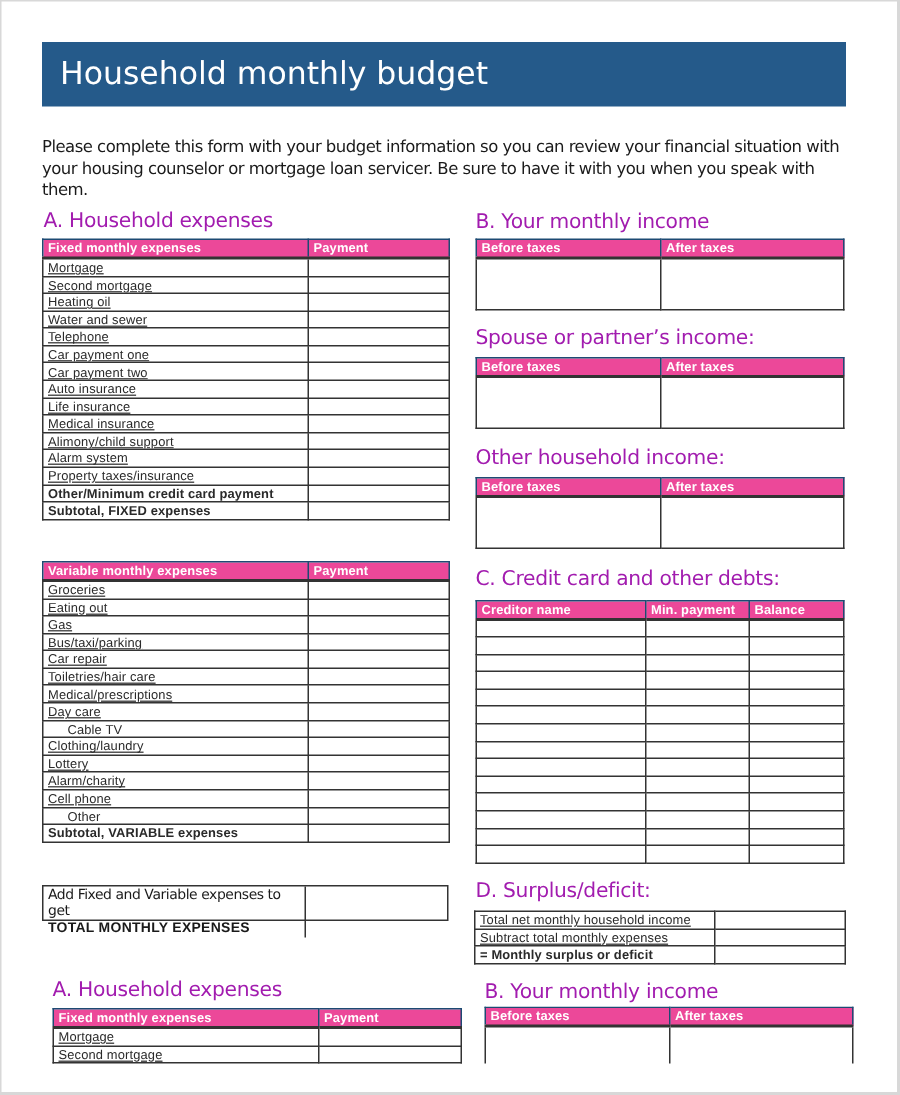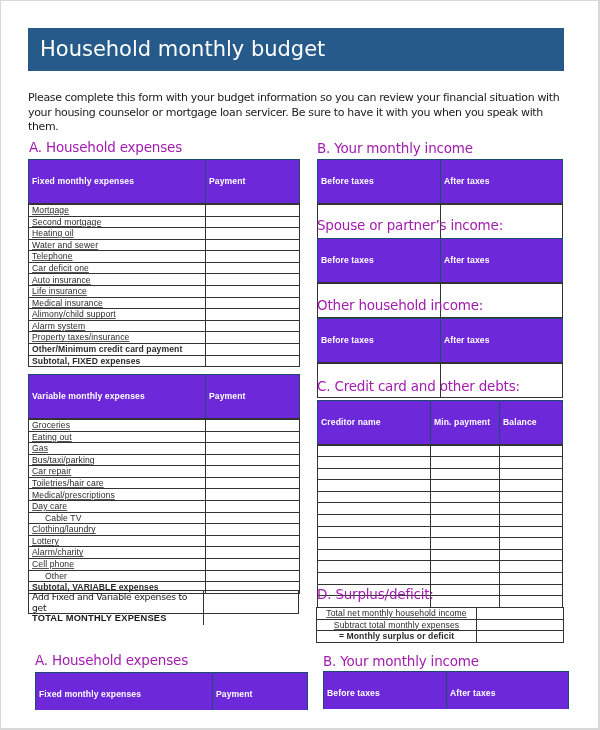"Fixed monthly expenses" table.ft th { background: #6d28d9 -> #ec4899; padding: 16px 3px -> 0 3px }
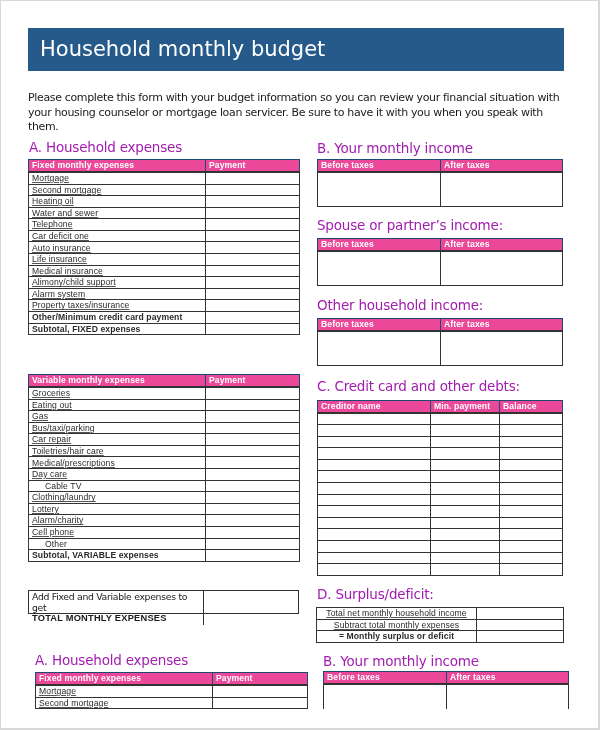"Car deficit one" td.lbl { text: deficit -> payment }
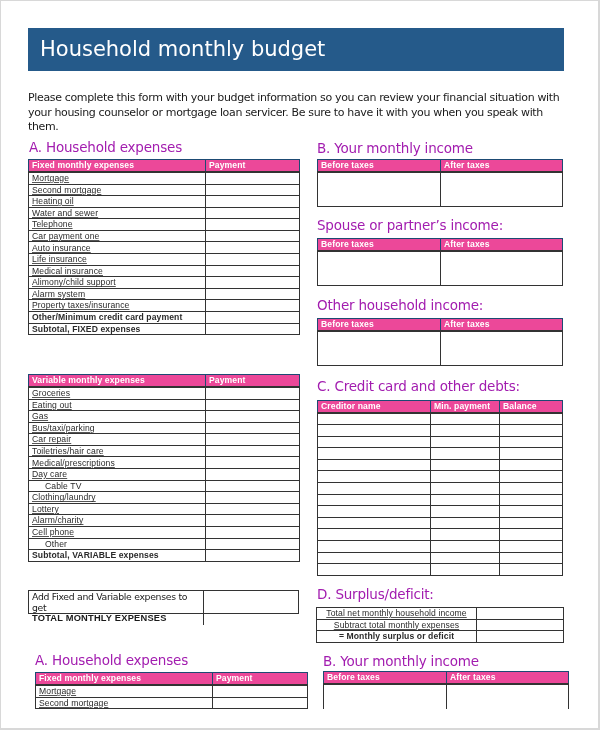"Car payment two" tr { html: none -> <tr> <td>Car payment two</td> <td></td> </tr> }
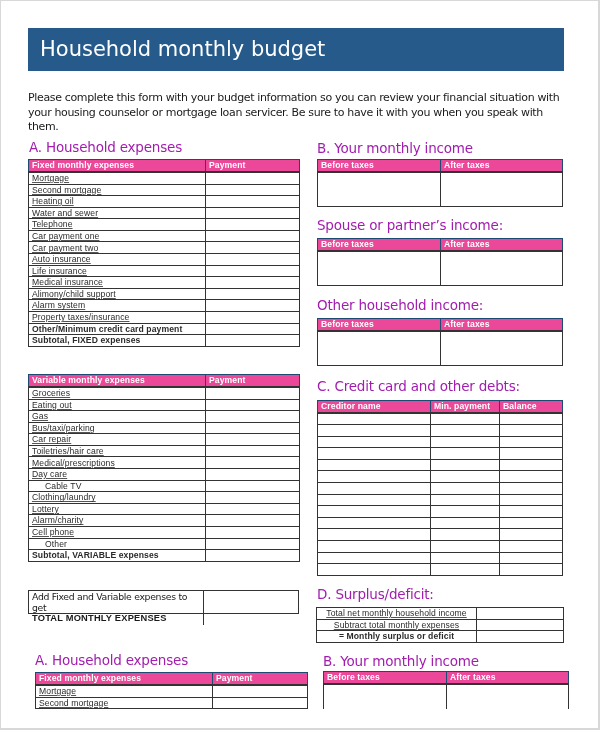"Total net monthly household income" table.ft { text-align: center -> none }
